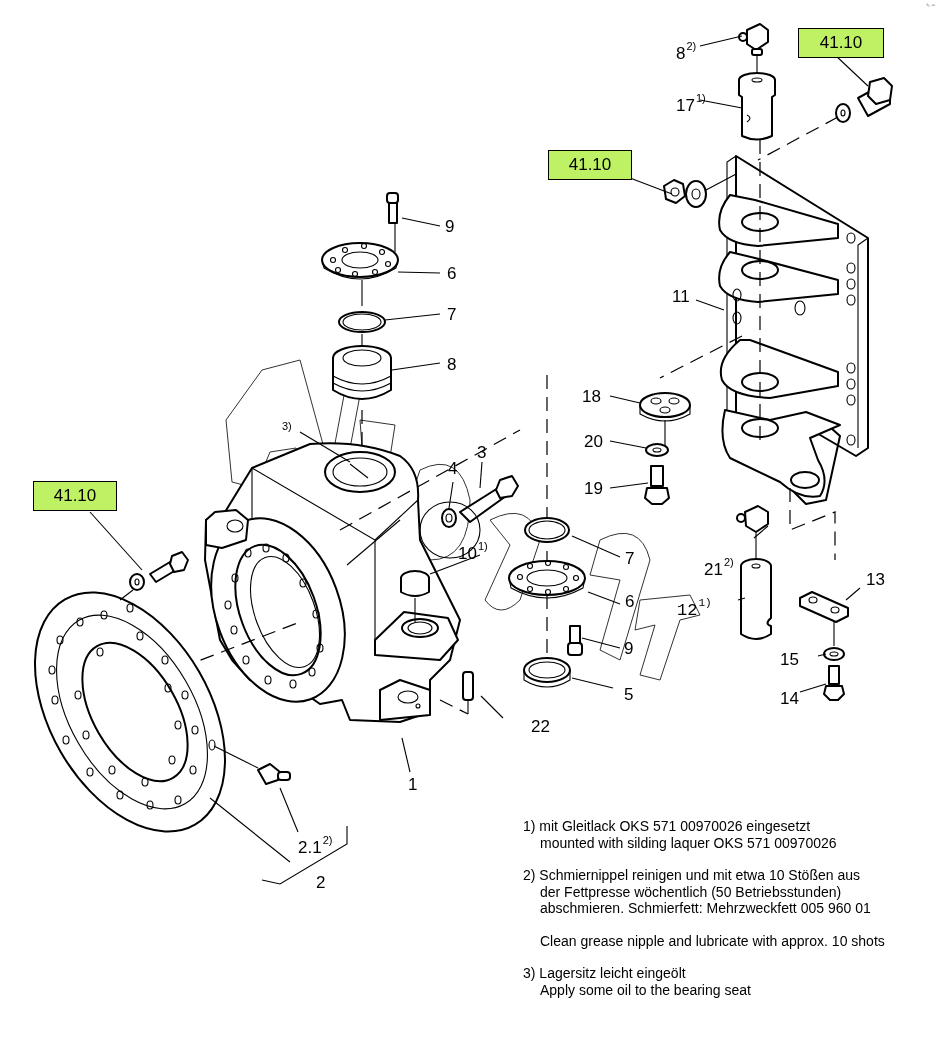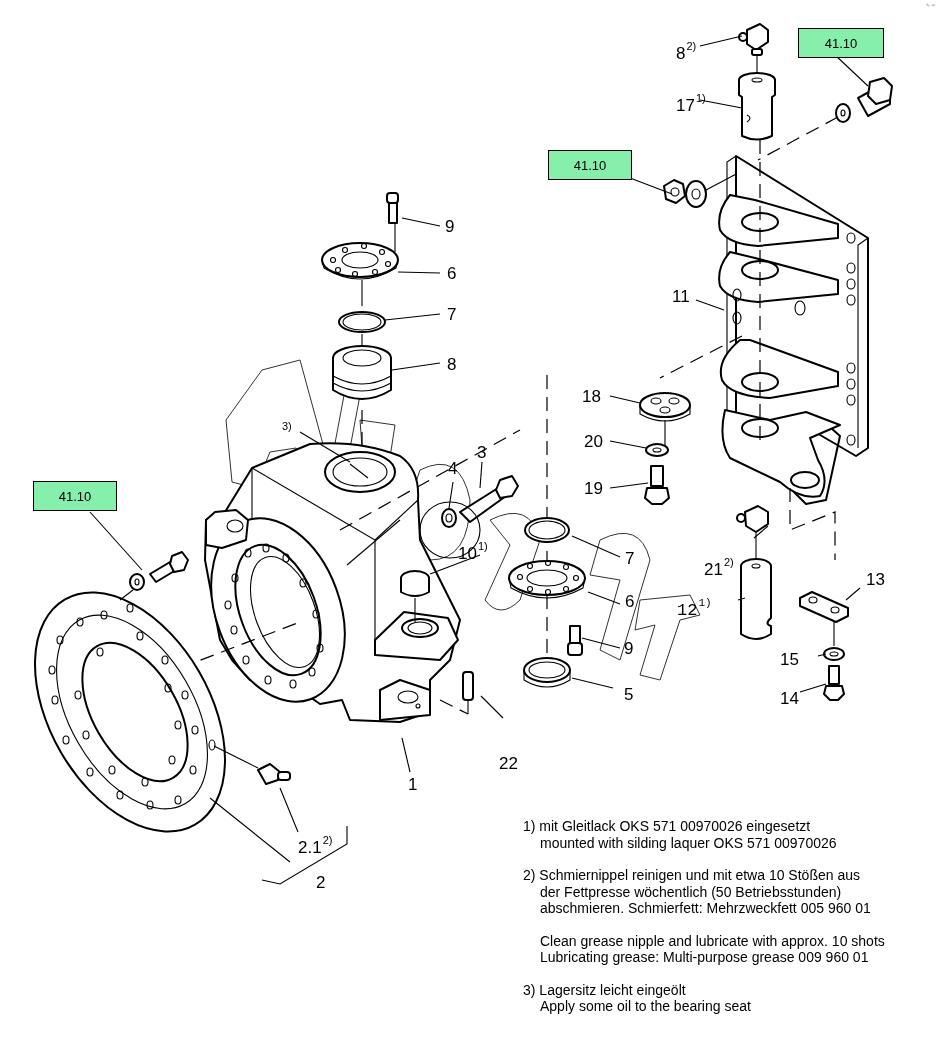"41.10" .ref-box { background: #86efac -> #bef264; font-size: 13px -> 17px }
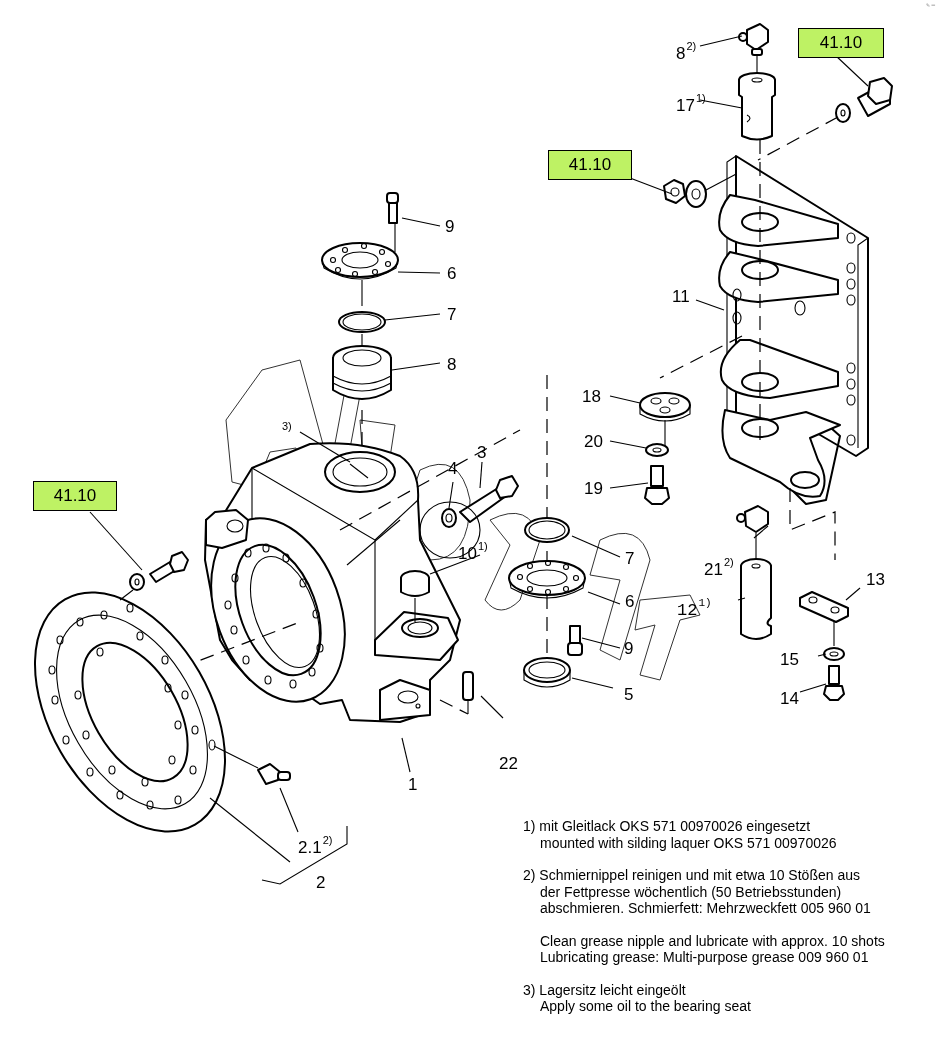"22" div.lbl { left: 499px -> 531px; margin-top: 37px -> none }
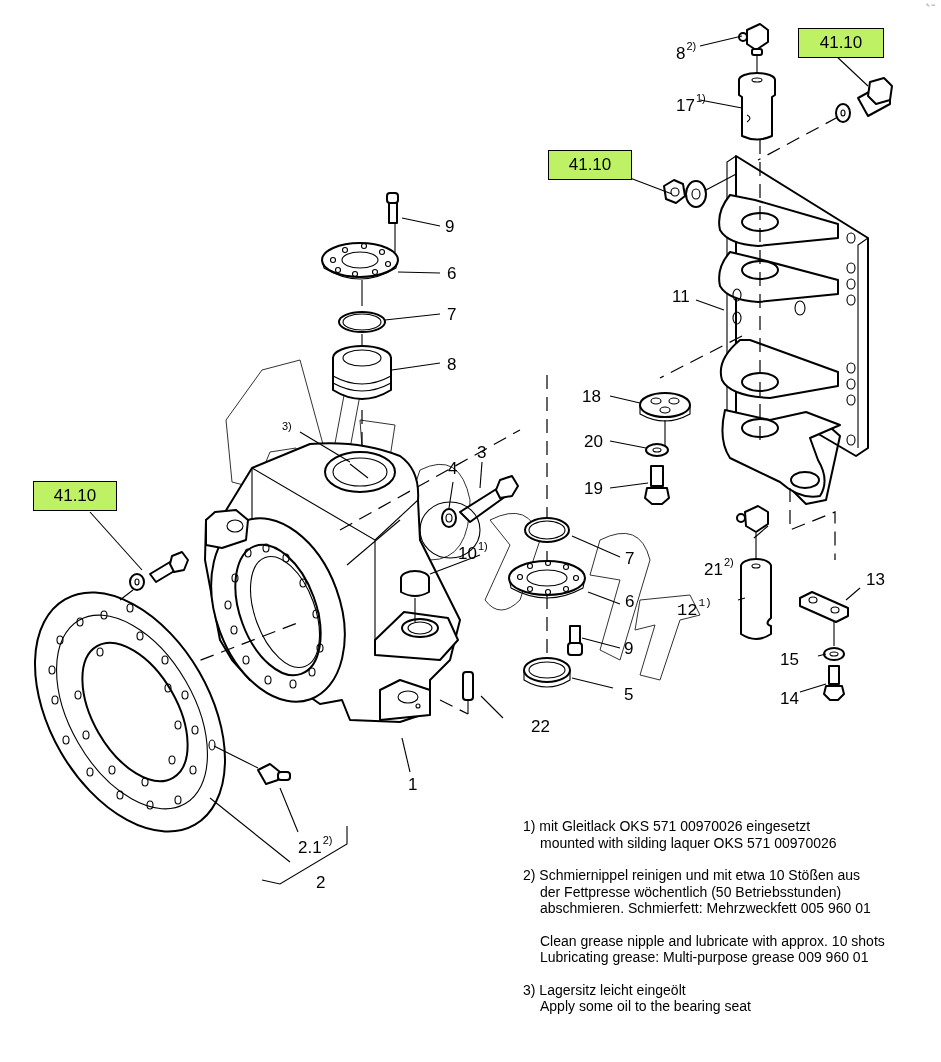"Lubricating grease: Multi-purpose grease" div.note-line { html: <div>Lubricating grease: Multi-purpose grease 009 960 01</div> -> none }
